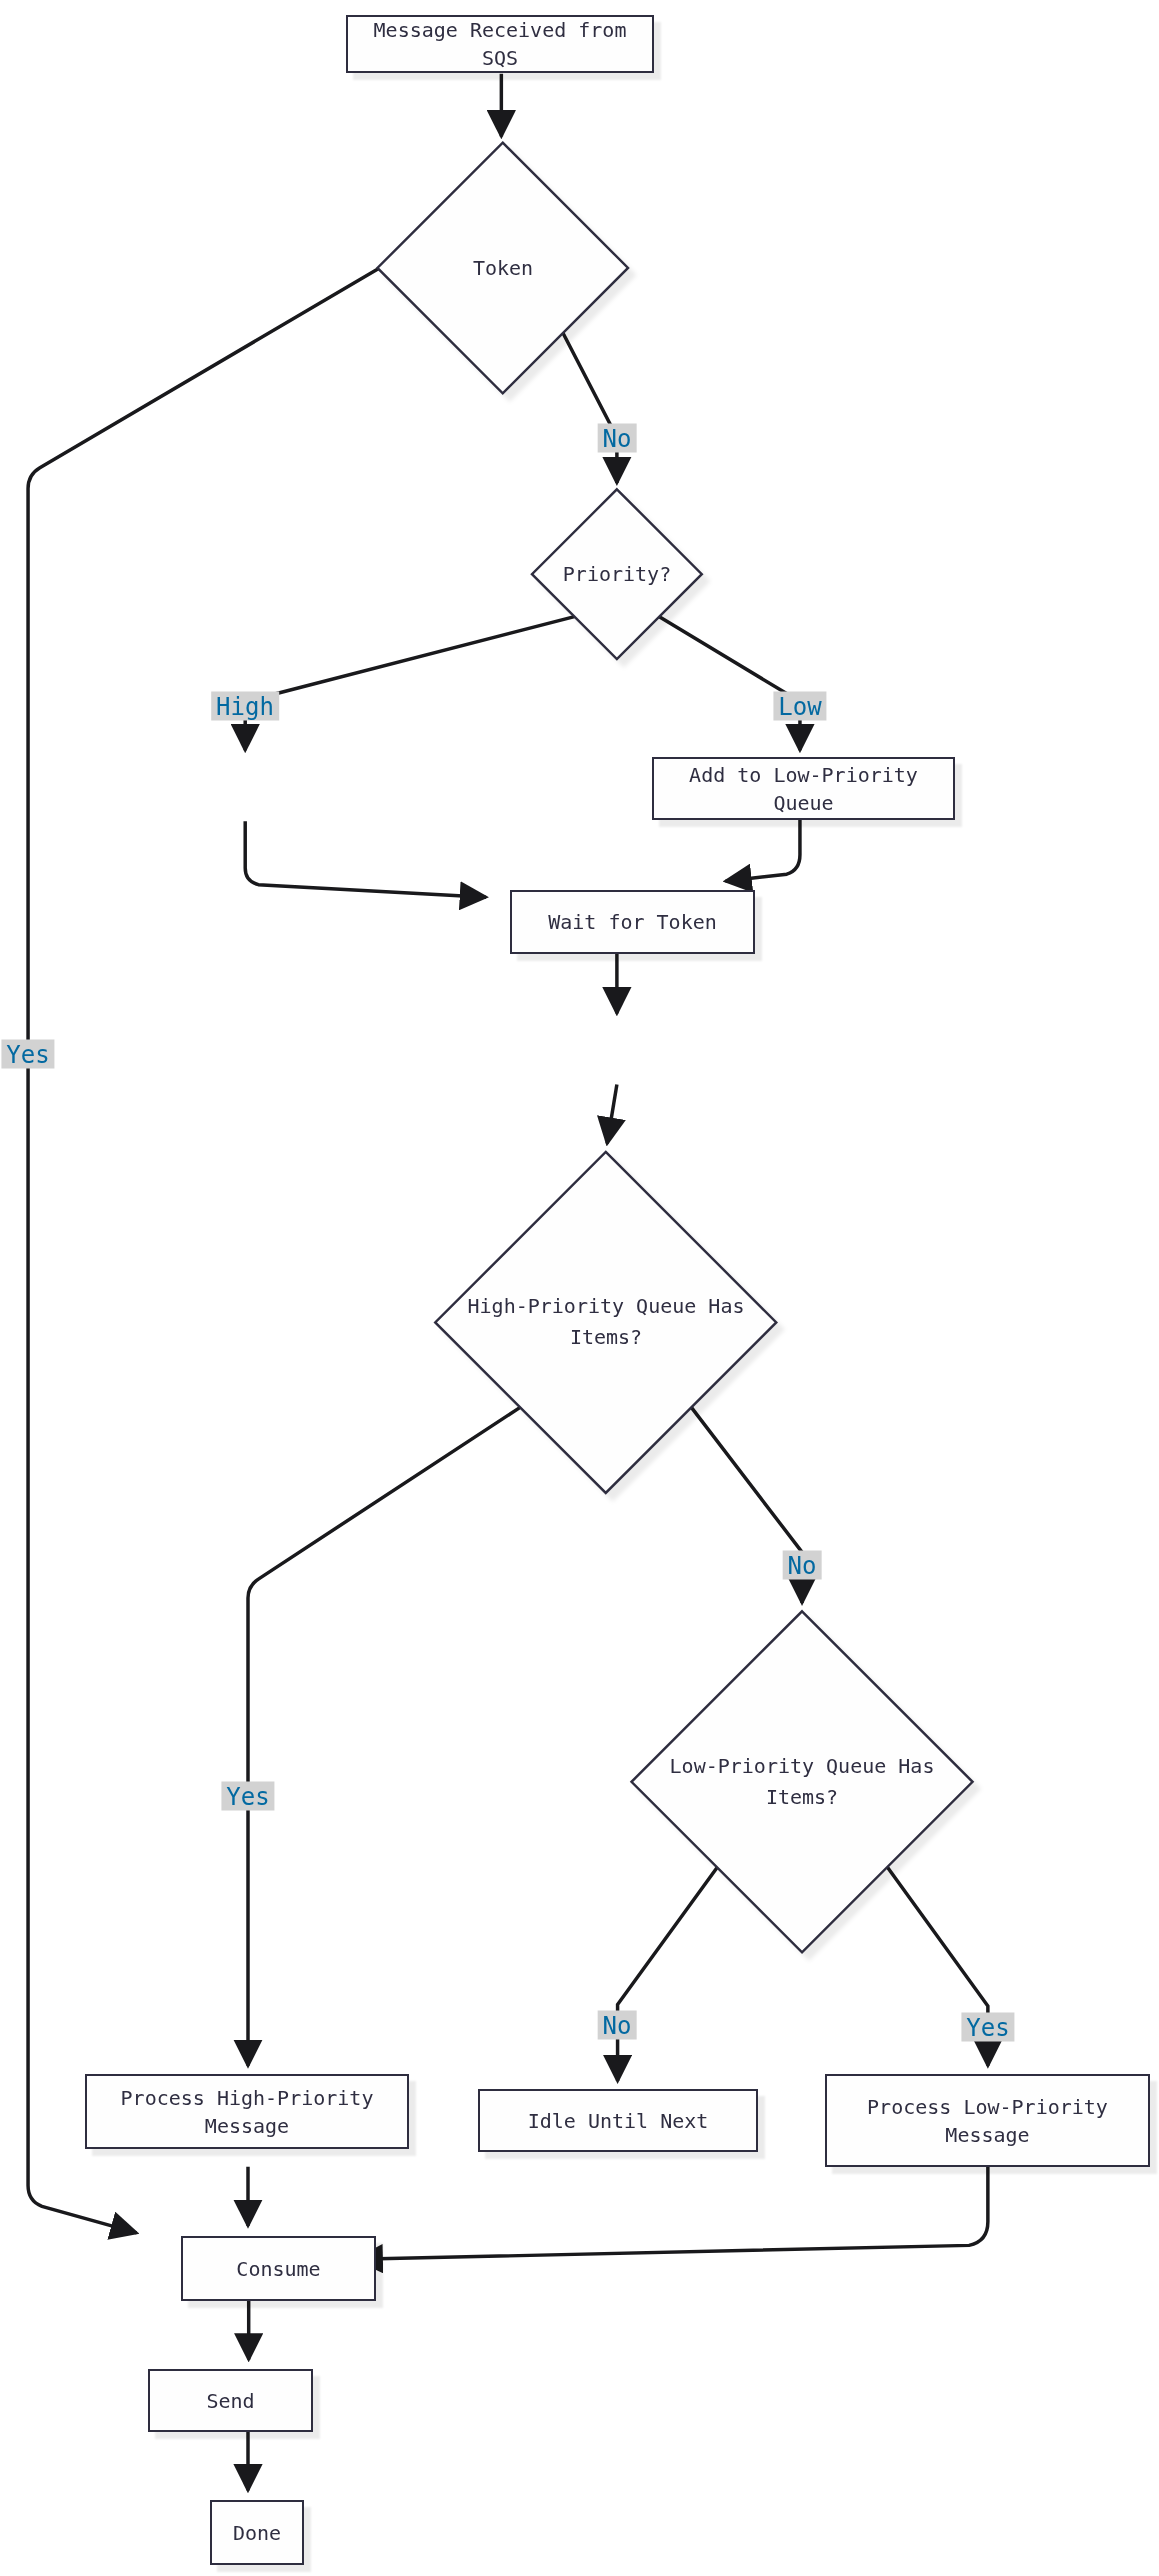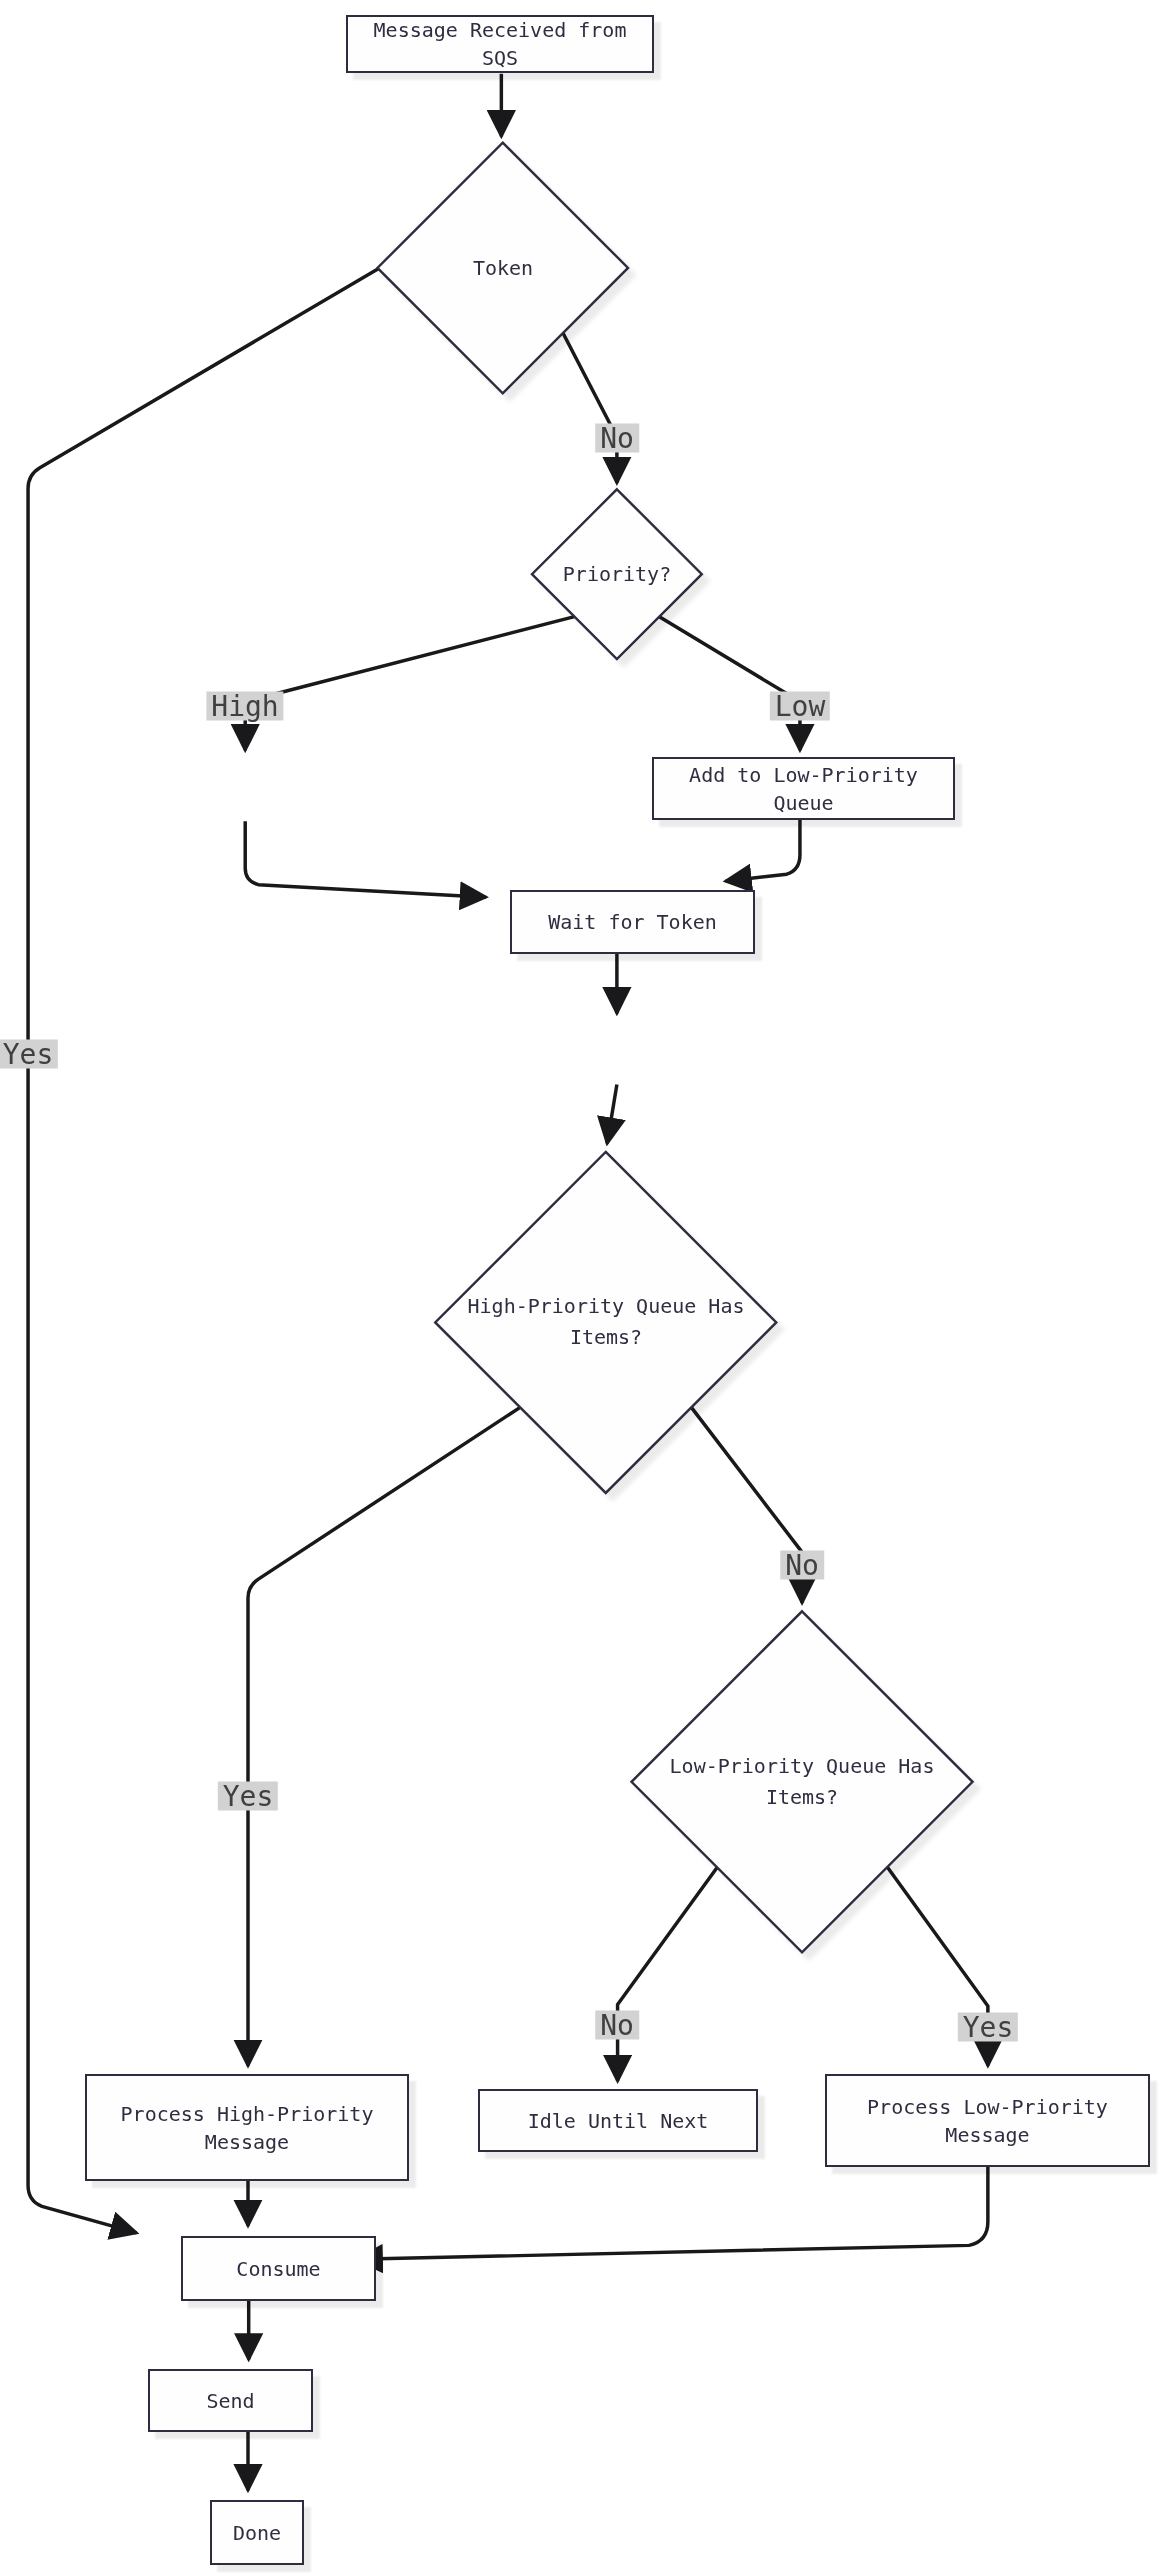"No" .edge-label { color: #404040 -> #0369a1; font-size: 28px -> 24px }
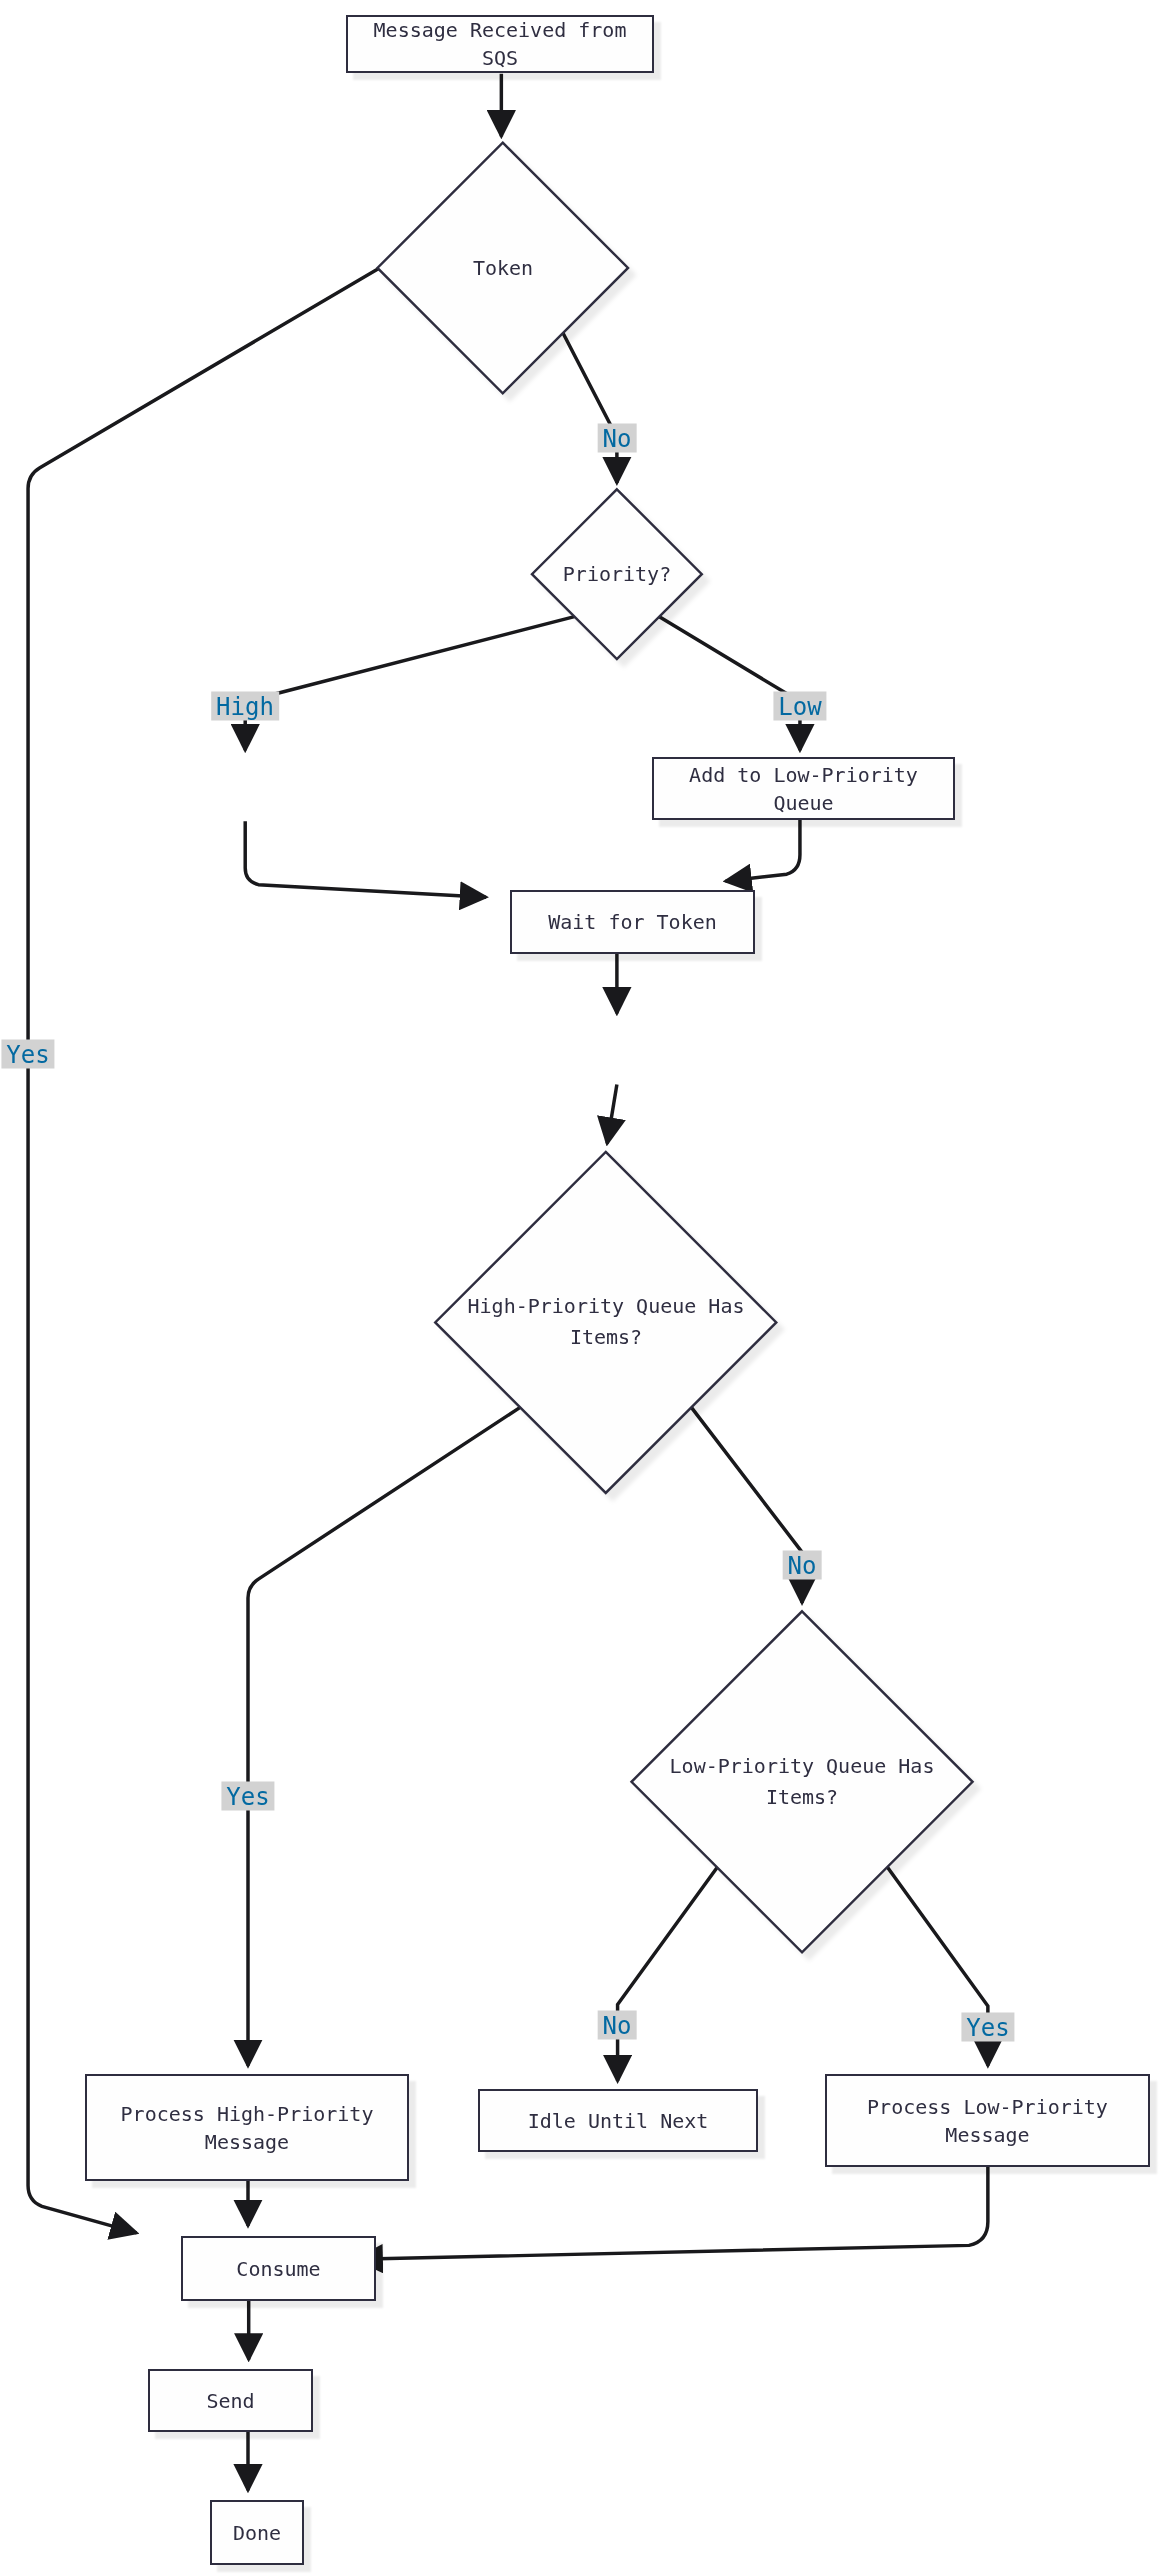"Process High-Priority Message" div.node { height: 107px -> 75px }
